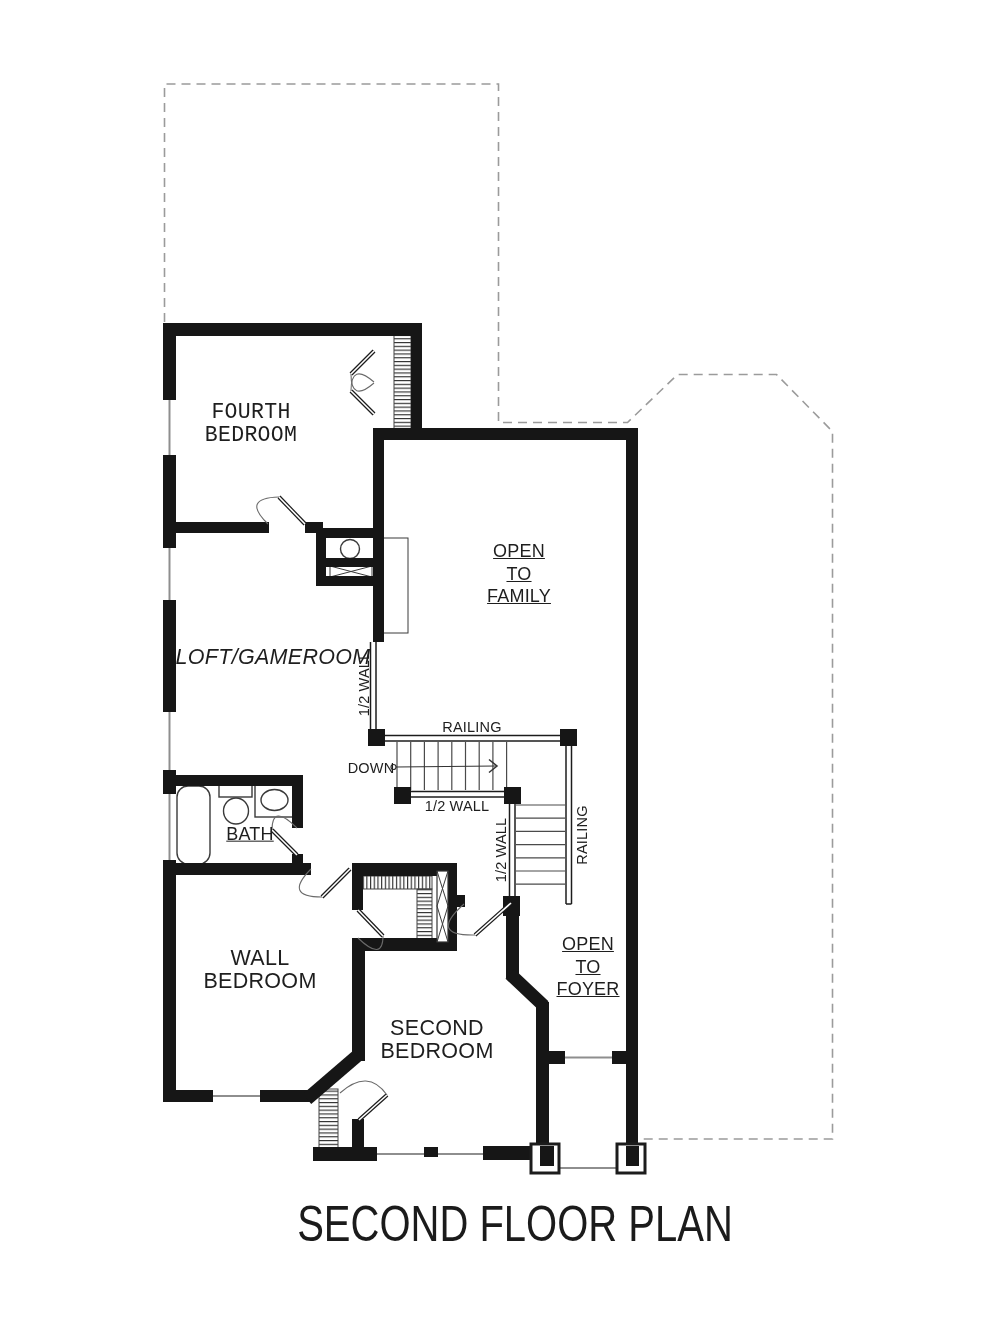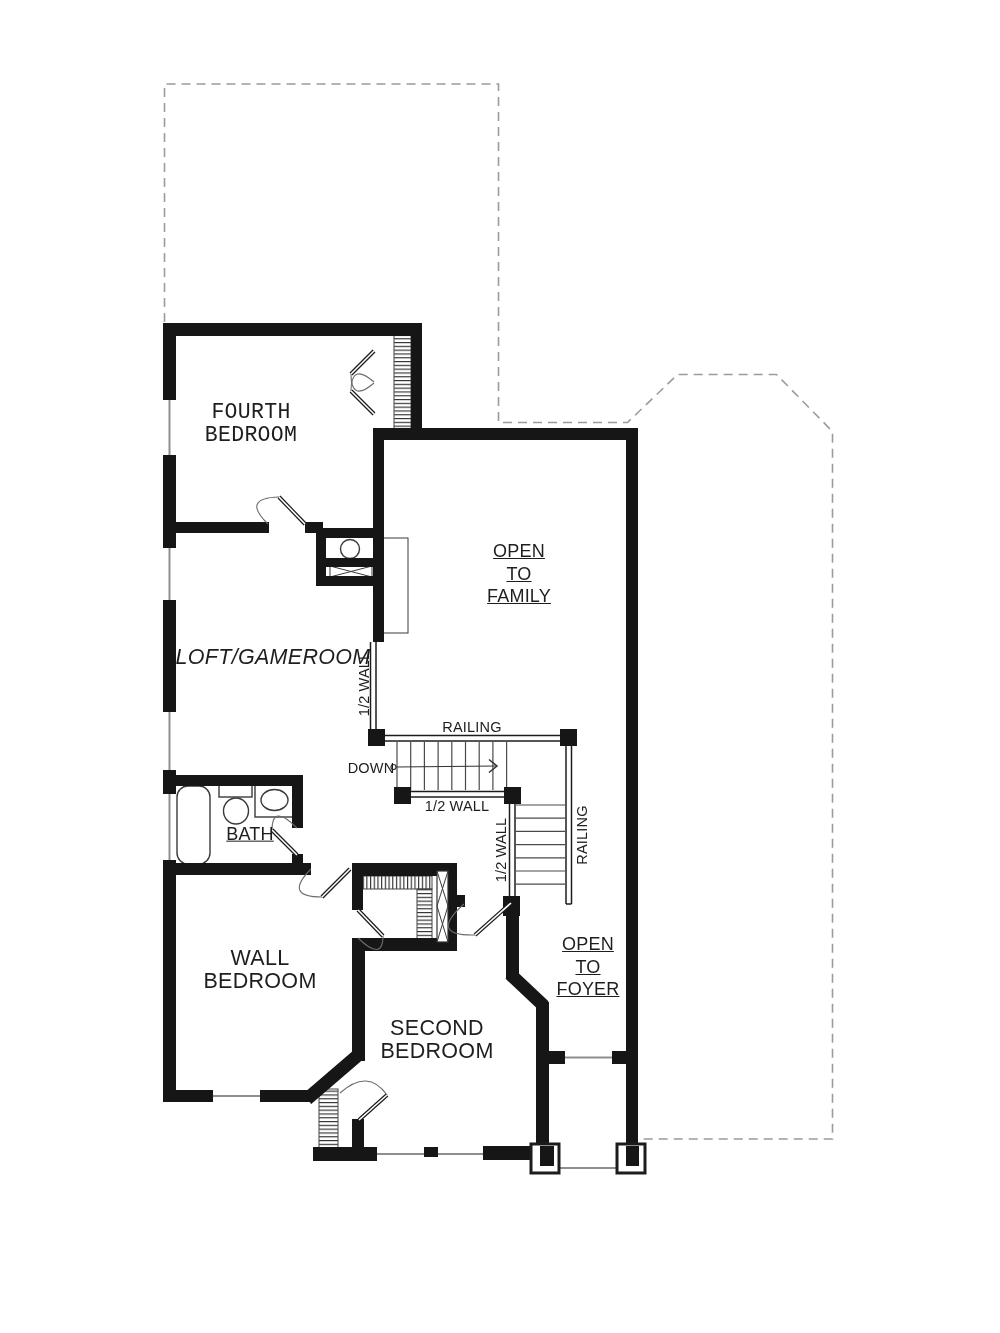"SECOND FLOOR PLAN" div.plan-title { html: none -> <div> <span>SECOND FLOOR PLAN</span> </div> }
